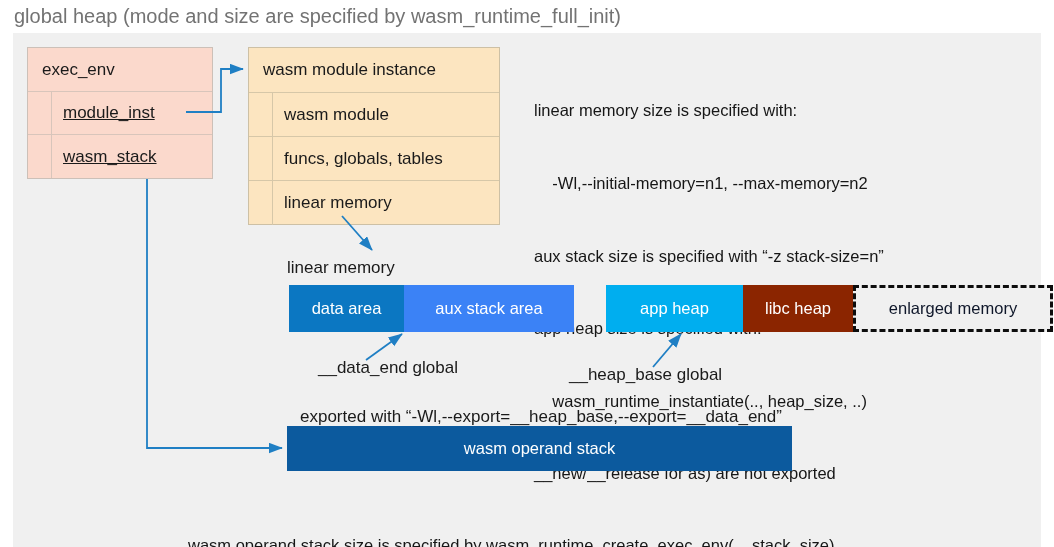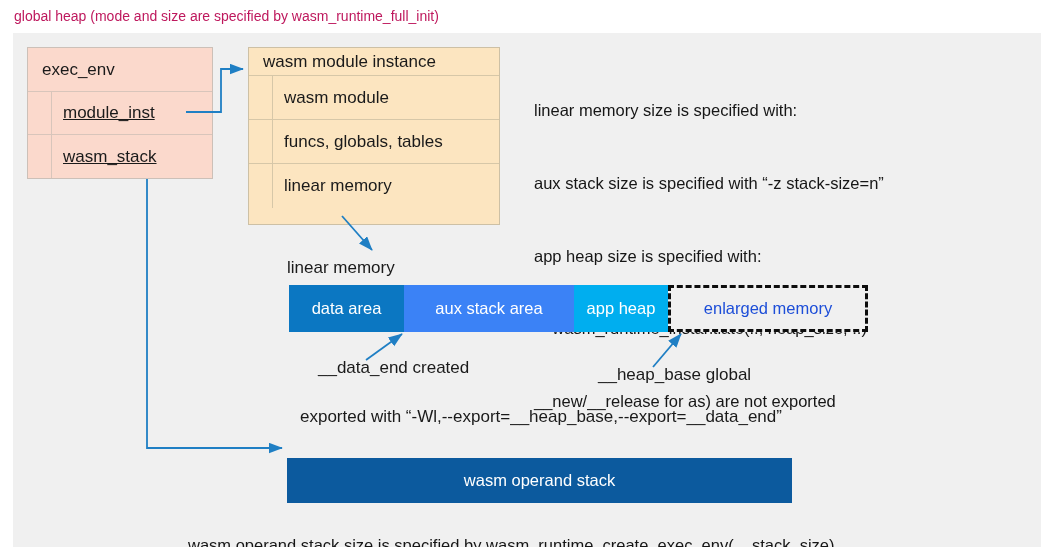"global heap (mode and size" #diagram-title { color: #be185d -> #737373; font-size: 14px -> 20px }
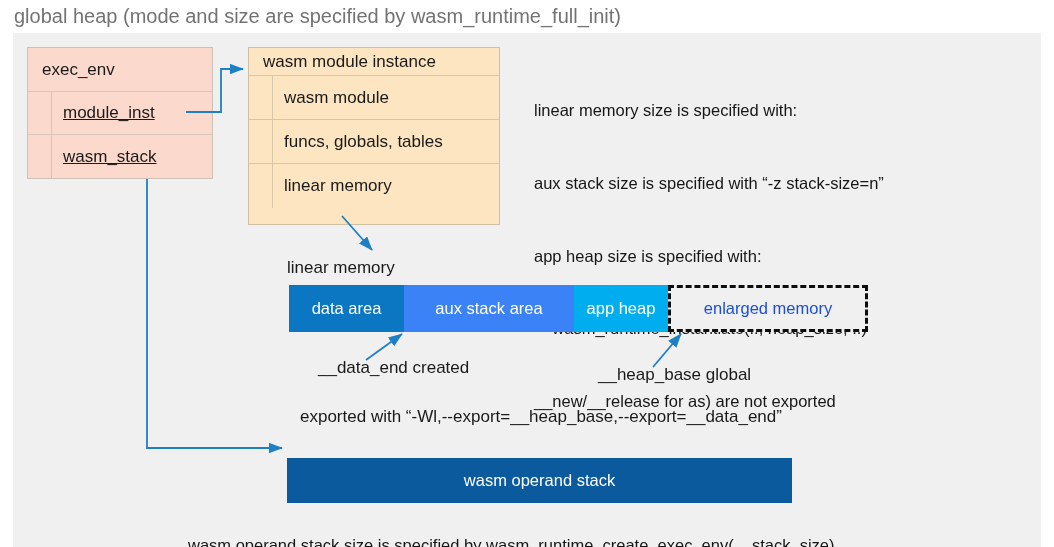"wasm module instance" #module-inst-box .row-head { height: 28px -> 45px }
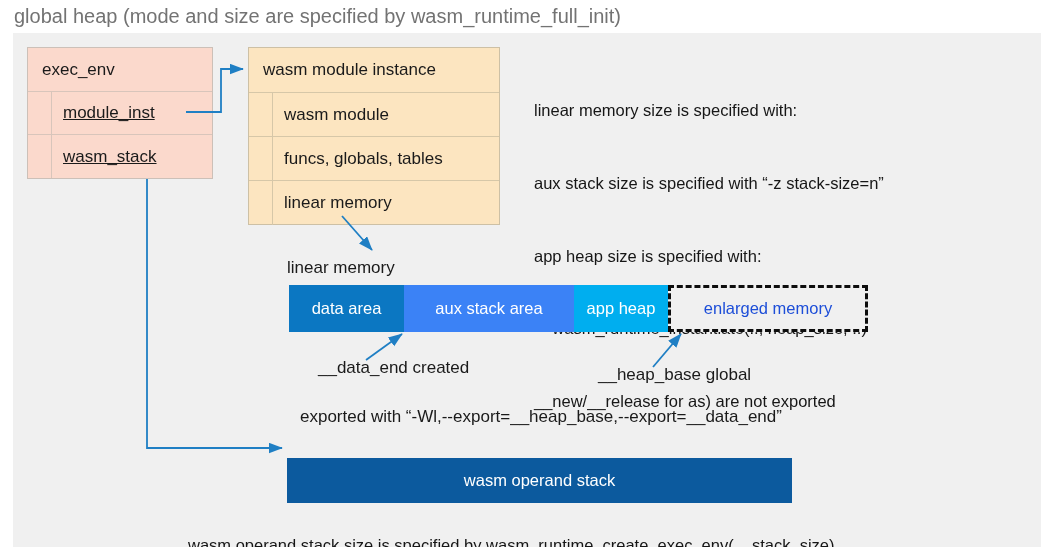"-Wl,--initial-memory=n1, --max-memory=n2" div { html: none -> <div> -Wl,--initial-memory=n1, --max-memory=n2</div> }
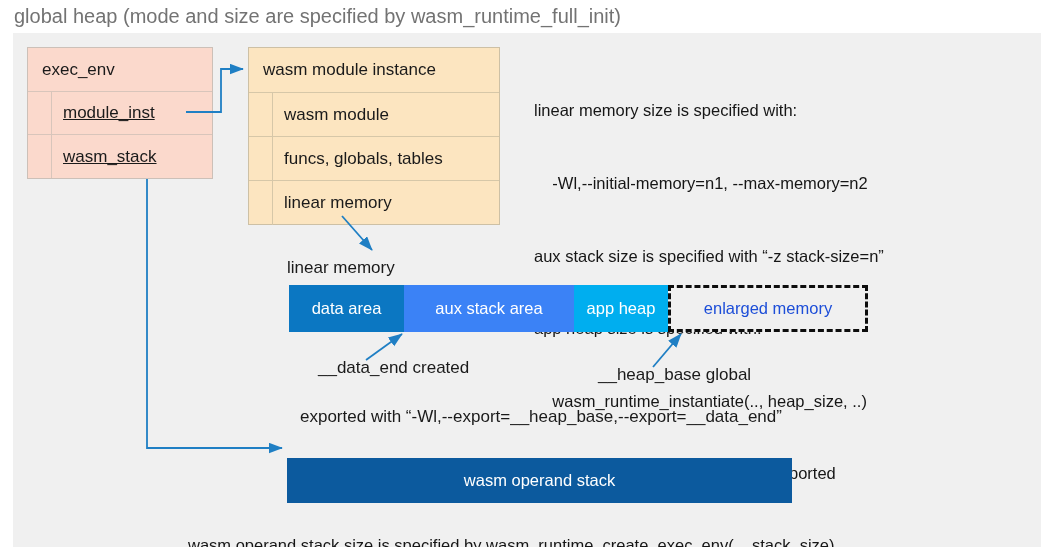"app heap" div.mem-seg { margin-left: none -> 32px; width: 94px -> 137px }
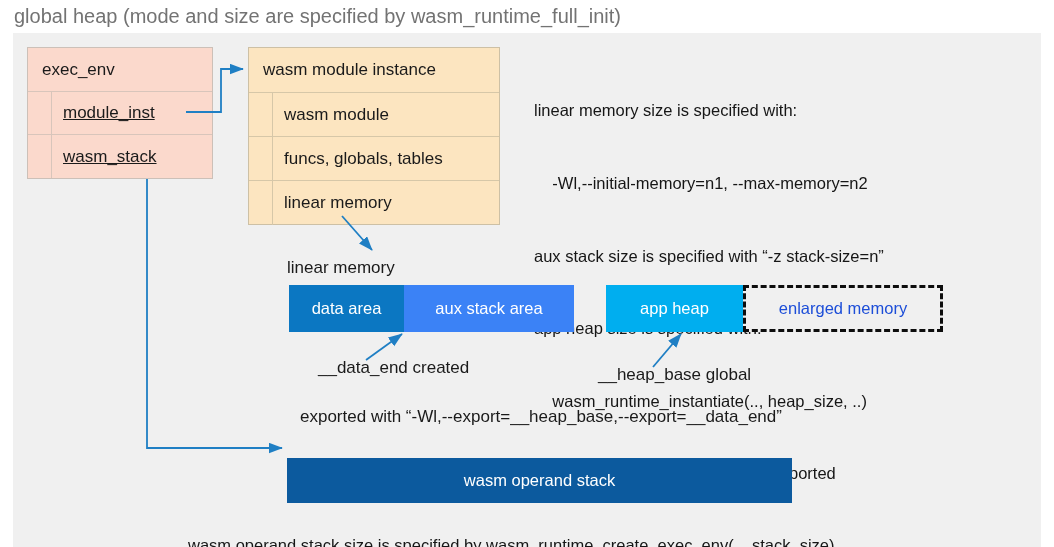"libc heap" div.mem-seg { html: none -> <div>libc heap</div> }
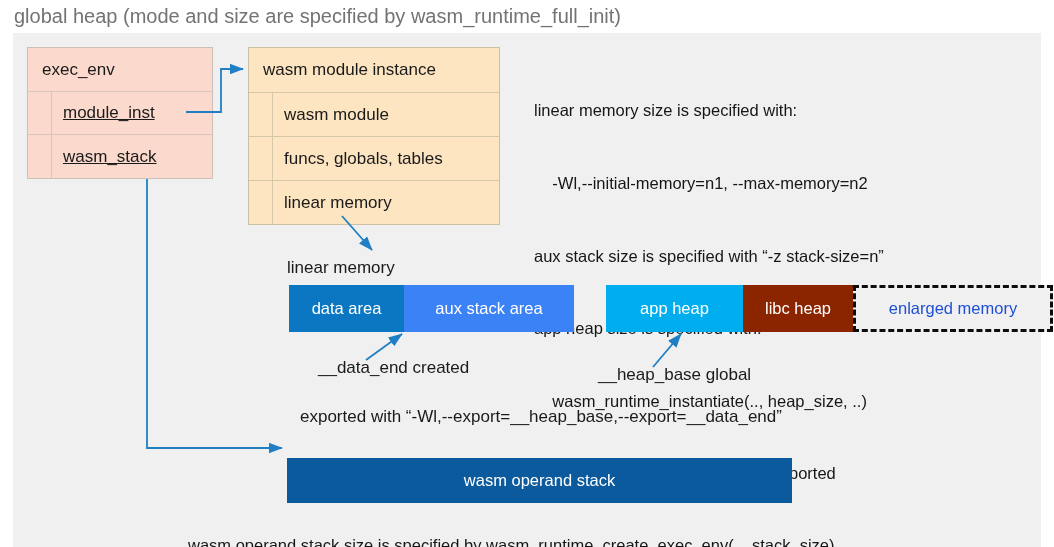"enlarged memory" .mem-seg.dashed { color: #1d4ed8 -> #0f172a }
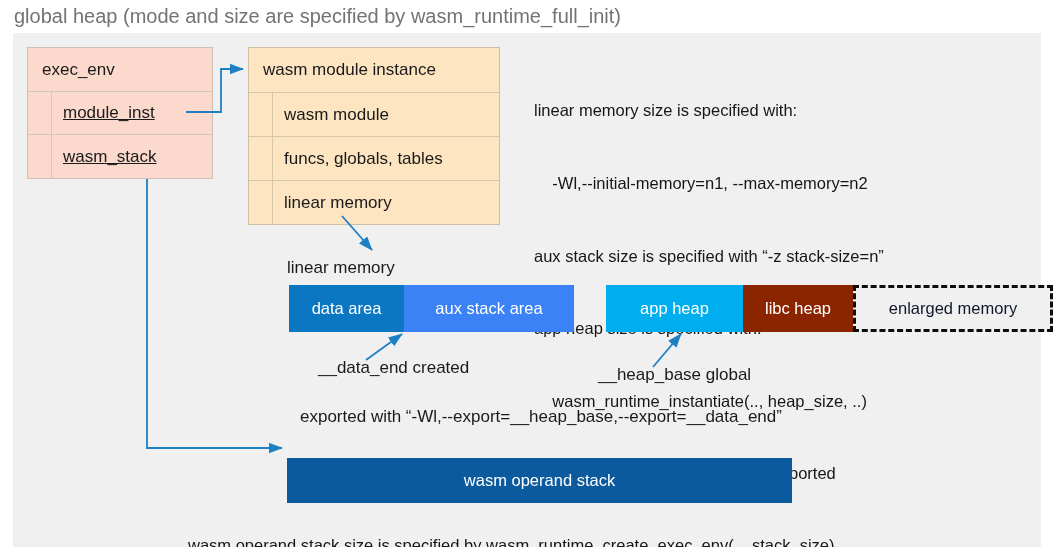"__data_end created" div.bar-annotation { text: created -> global }
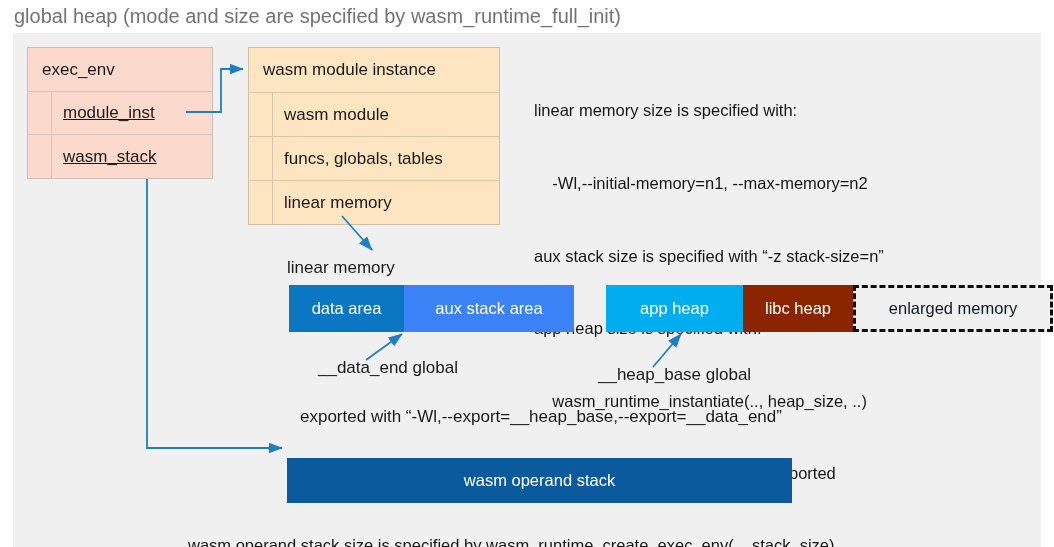"__heap_base global" #anno-heap-base { left: 598px -> 569px }
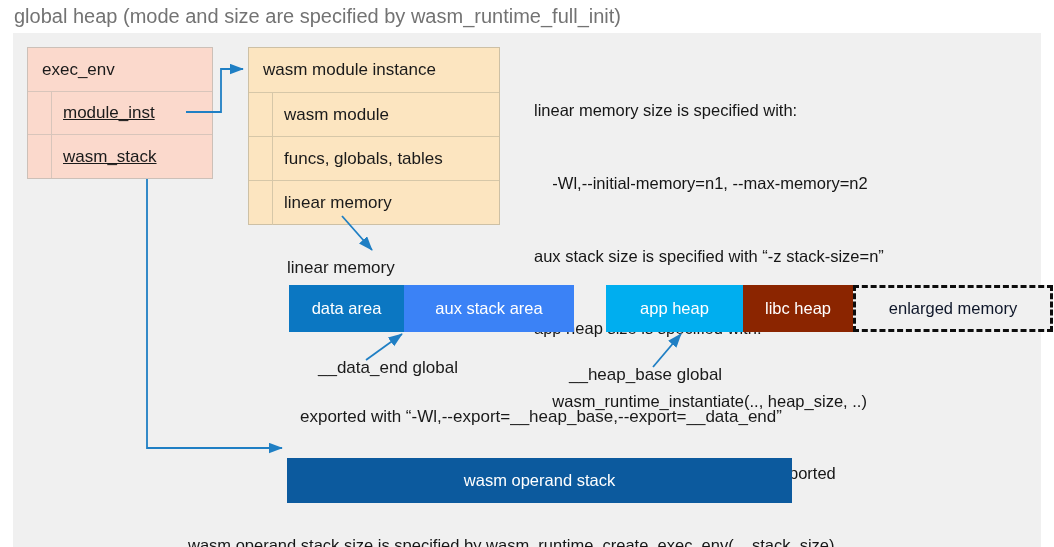"wasm operand stack" #operand-stack-bar { margin-top: 32px -> none }
